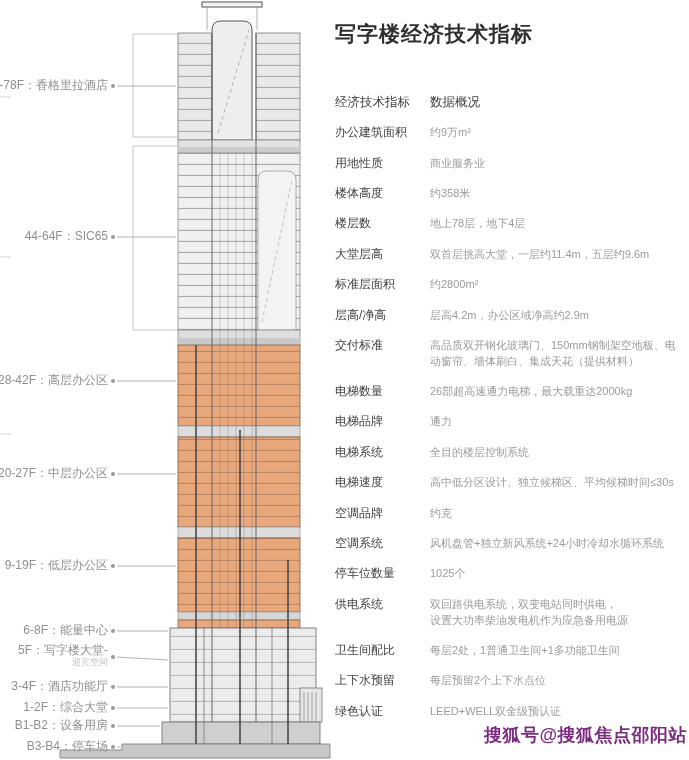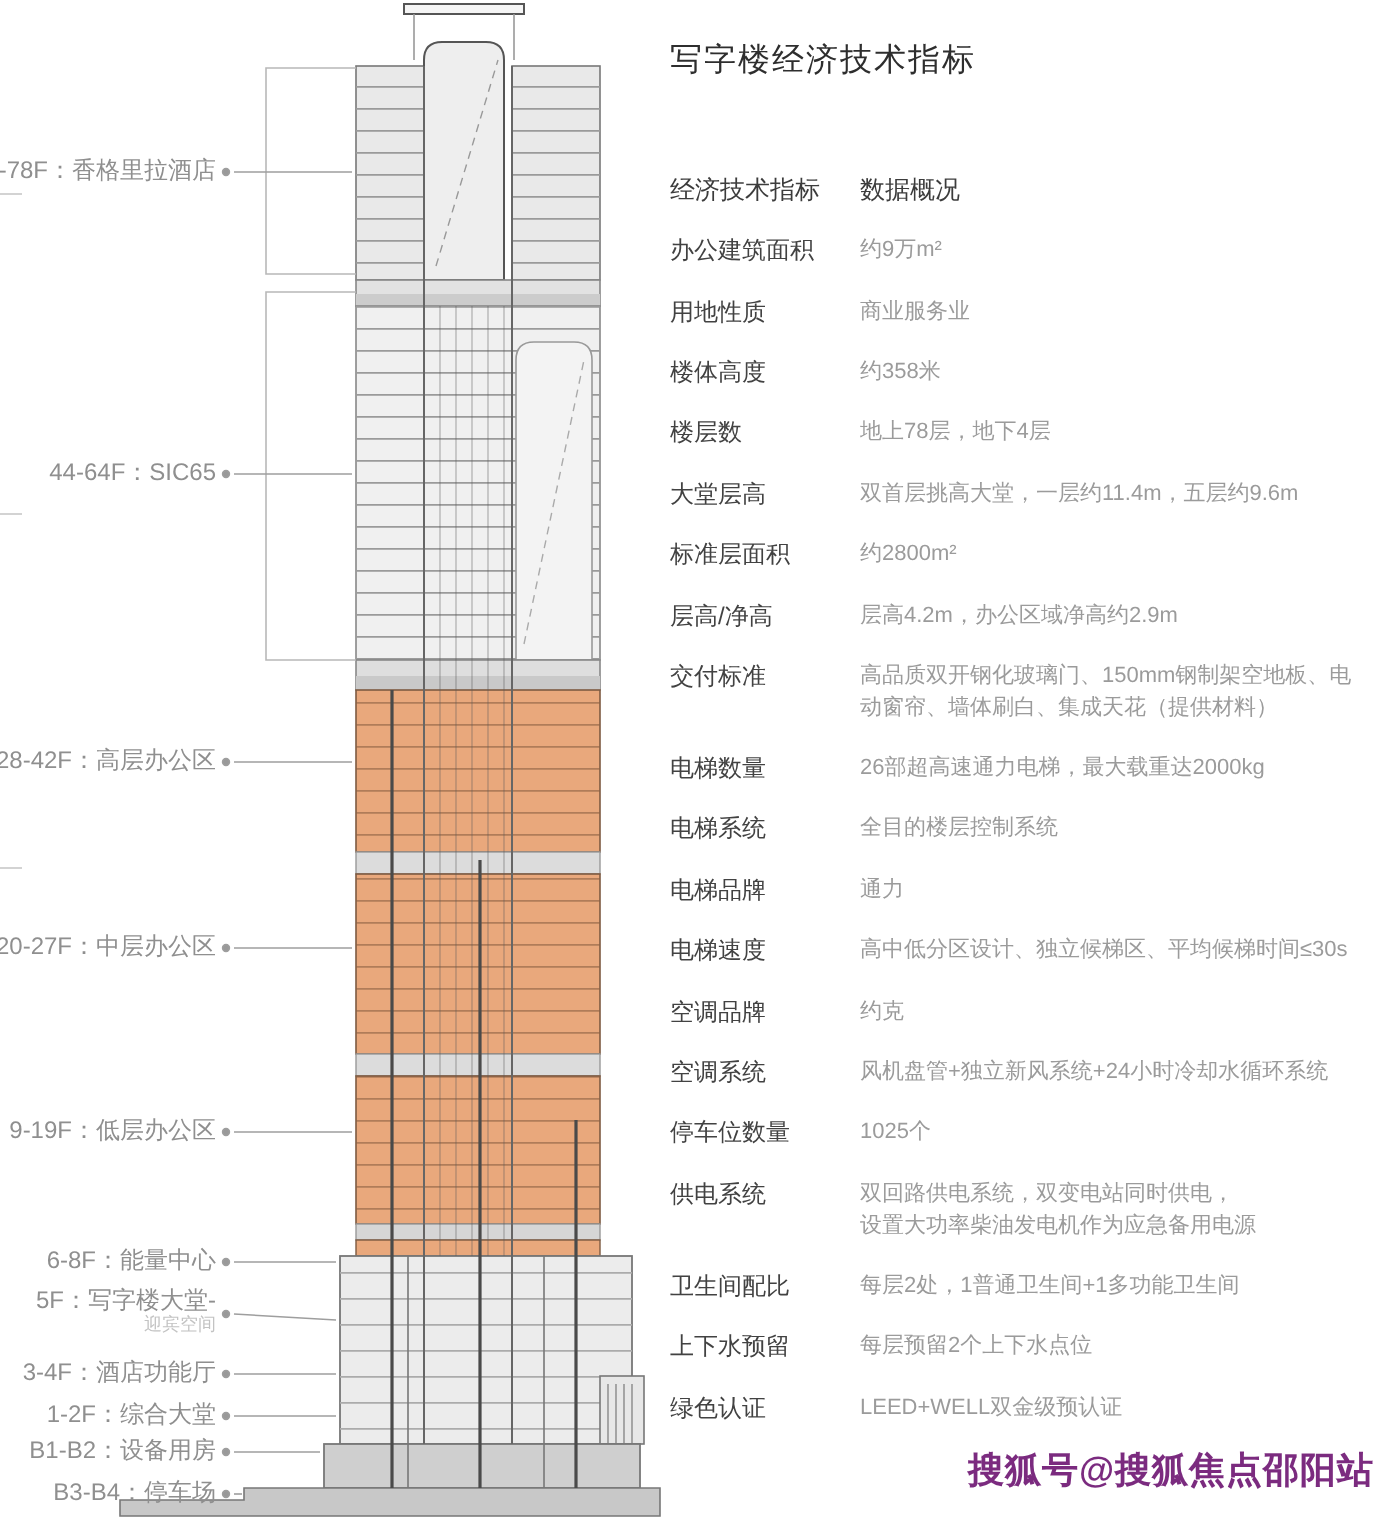"写字楼经济技术指标" .page-title { font-size: 16px -> 21px; font-weight: normal -> bold }
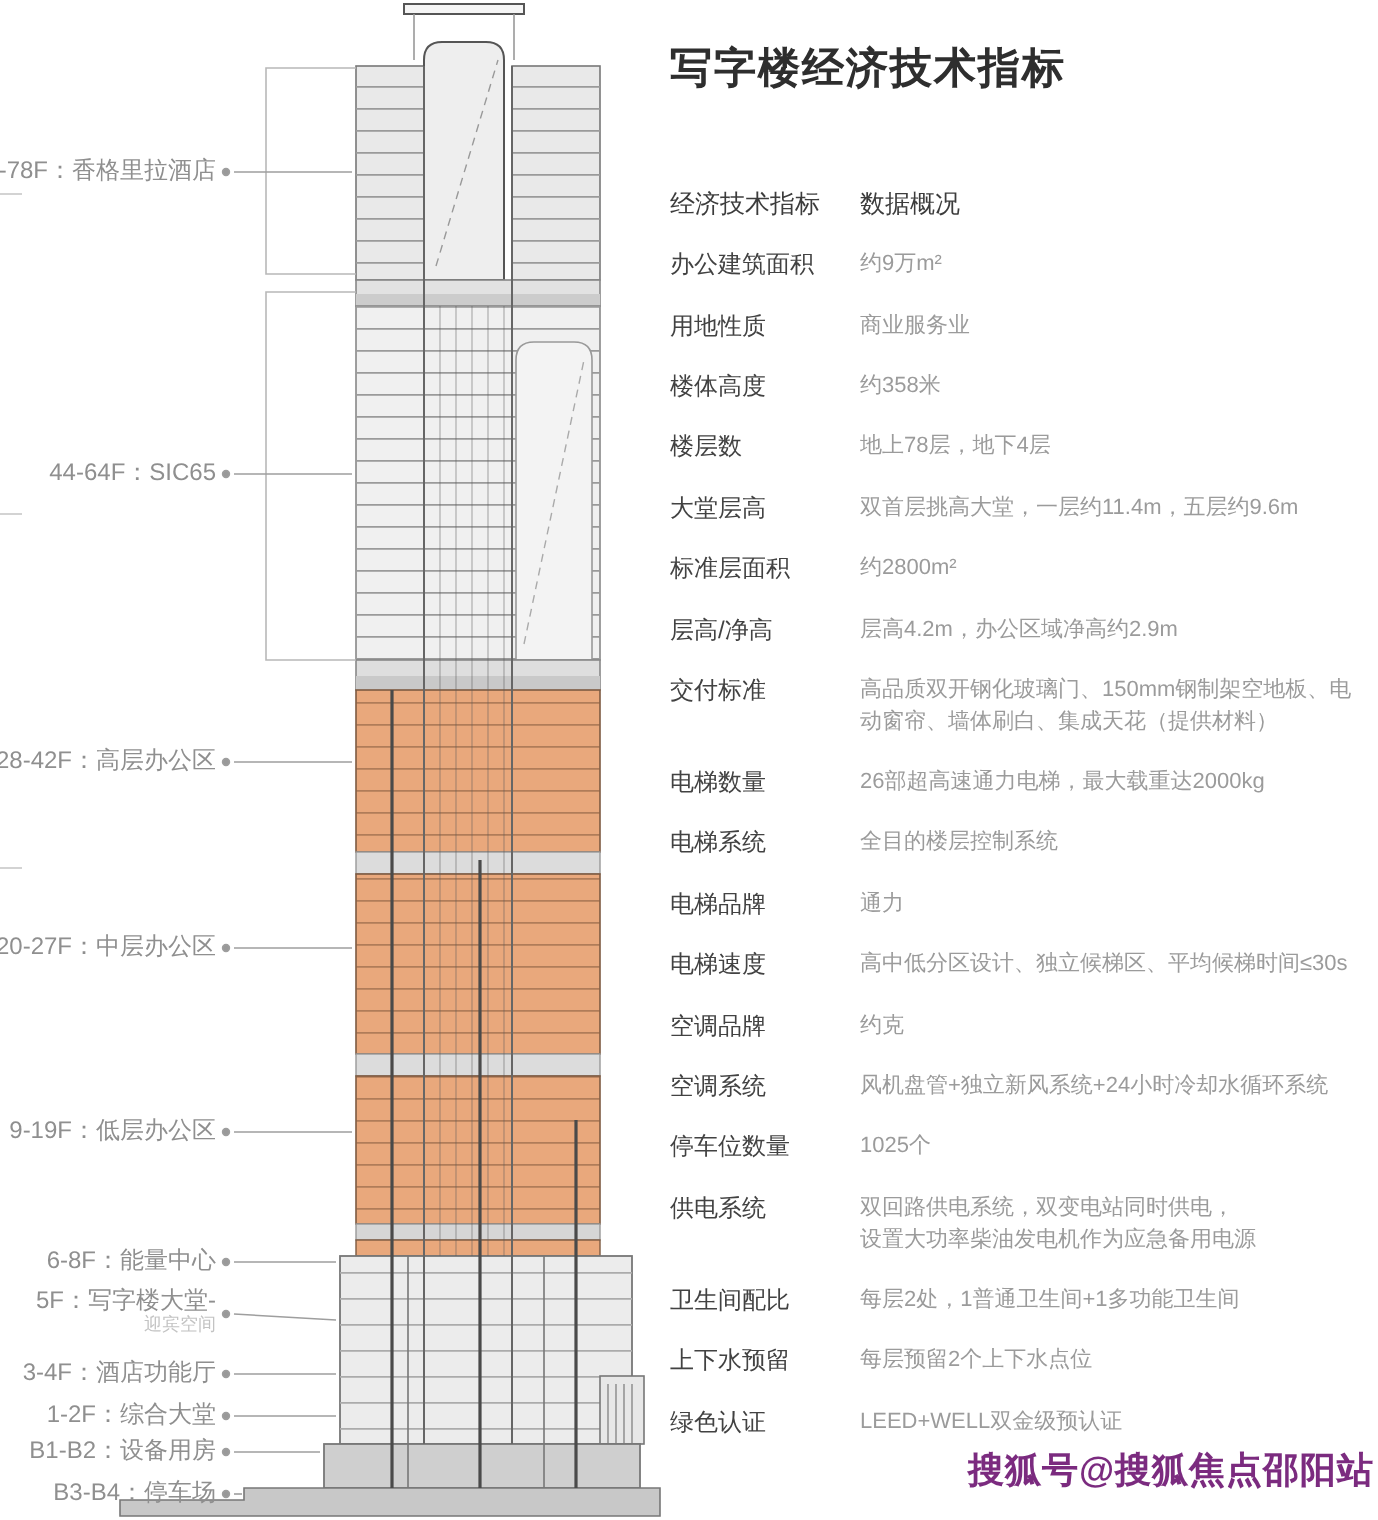"电梯系统" div.trow { order: before "电梯品牌" -> after "电梯品牌" }
